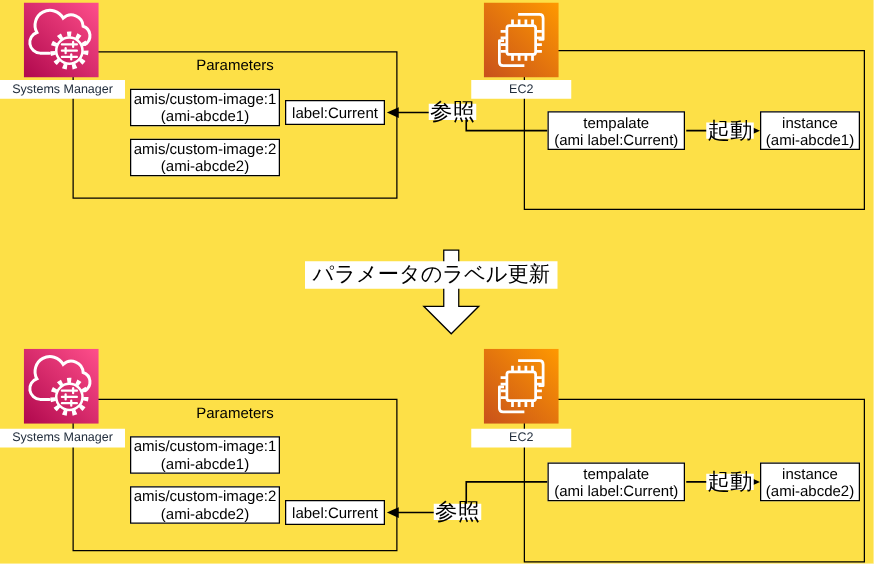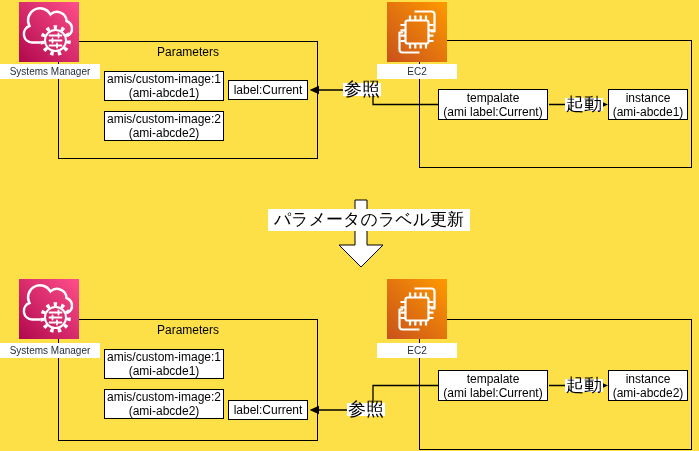"パラメータのラベル更新" div.transition-label { left: 268px -> 244px }
